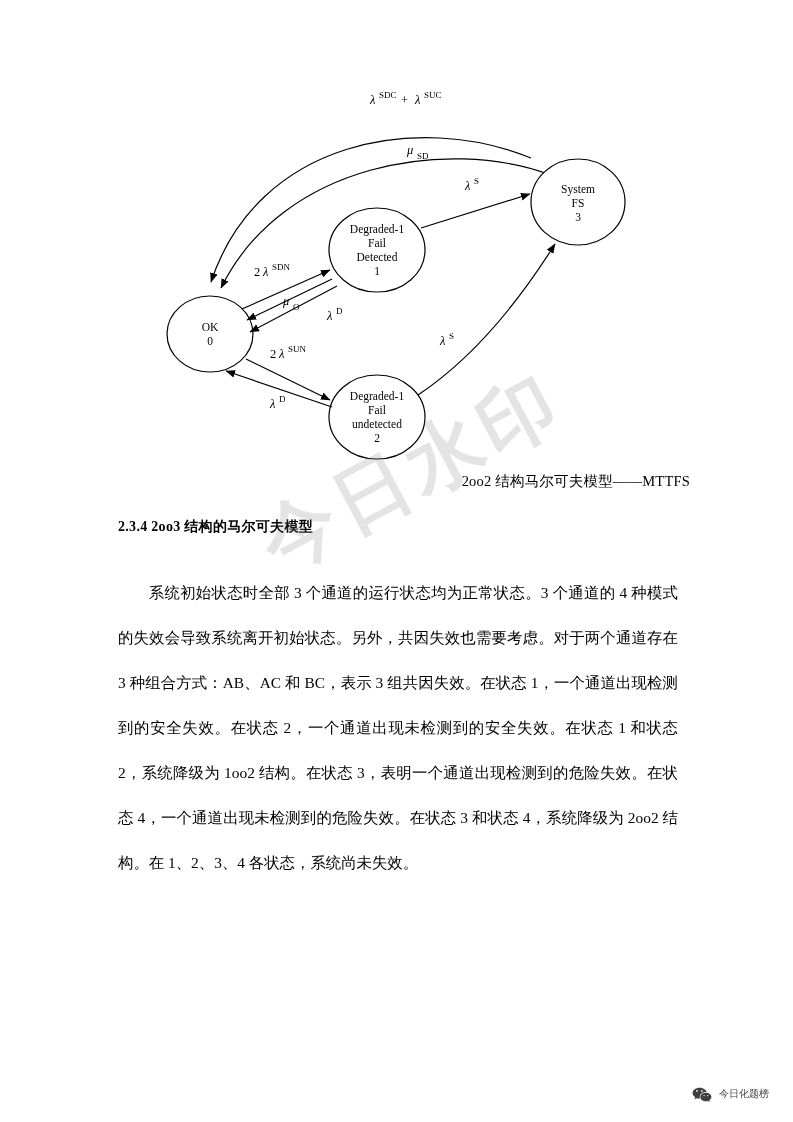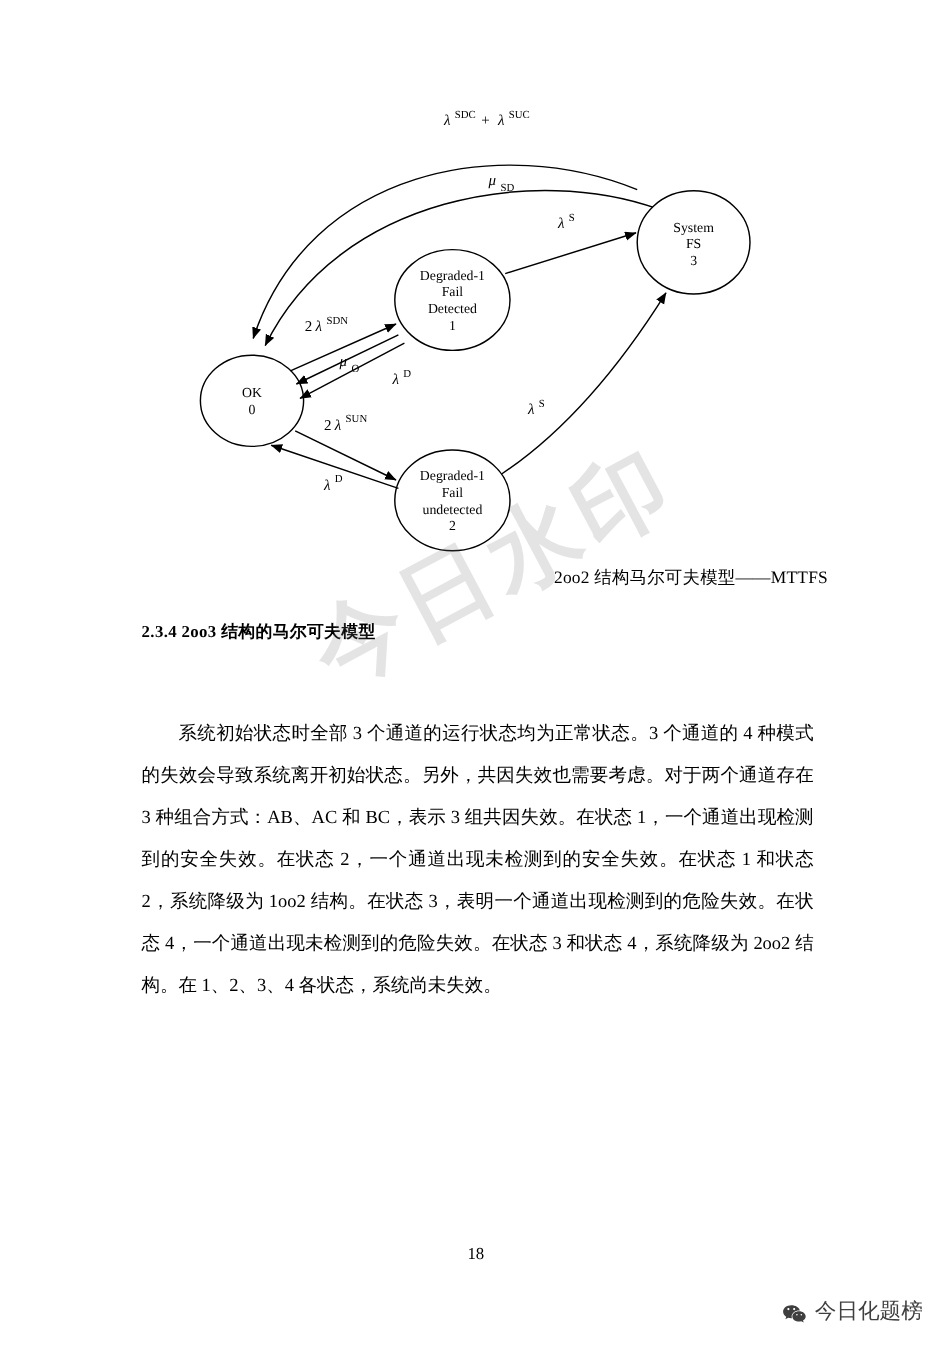"系统初始状态时全部 3 个通道的运行状态均为正常状态。3 个通道的 4" .body-text { line-height: 35px -> 45px; margin-top: 24px -> none }
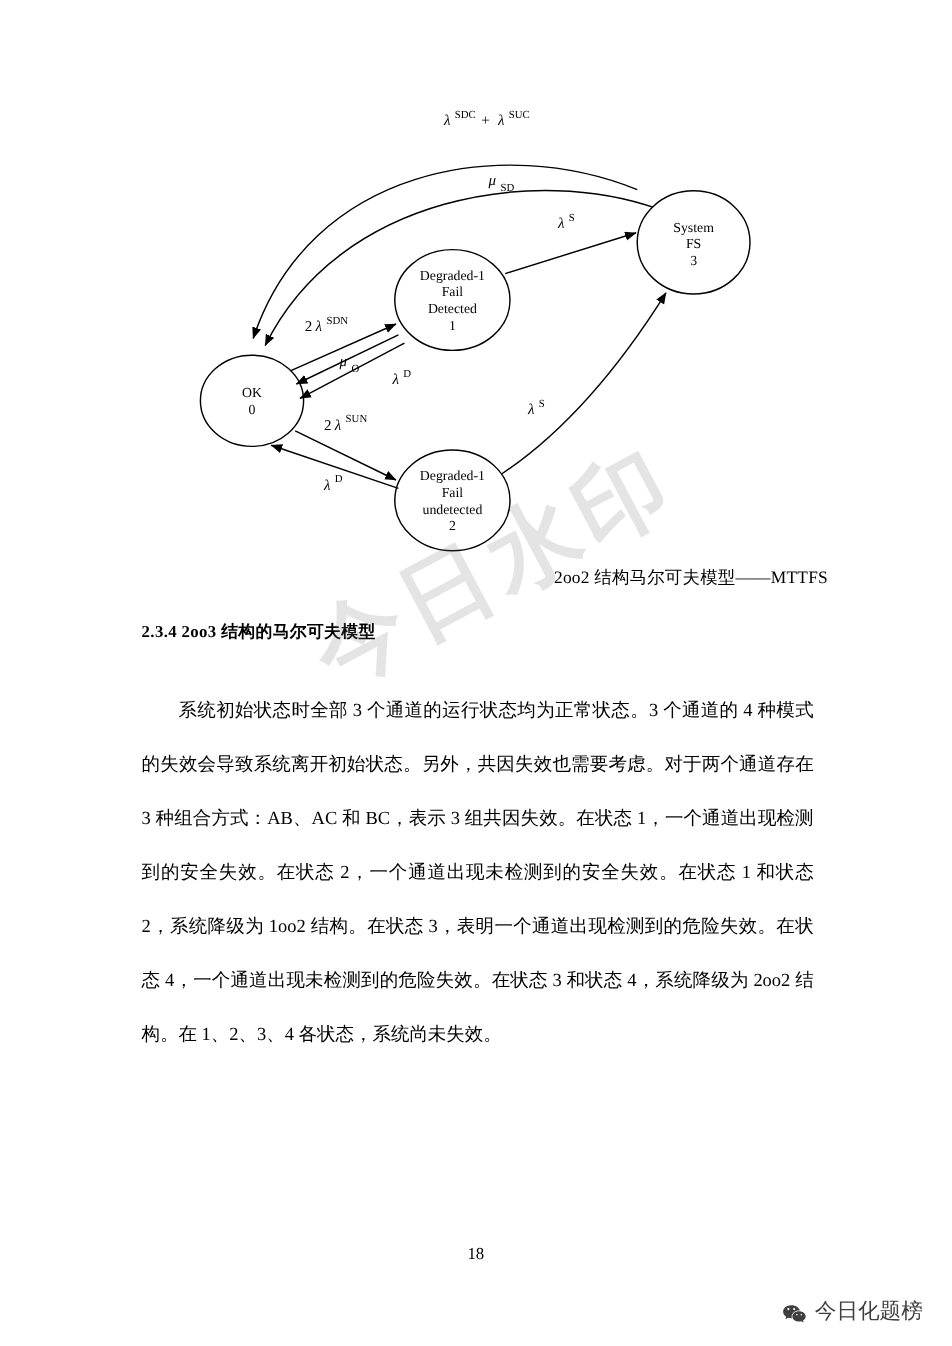"18" div.page-number { html: <div>18</div> -> none }
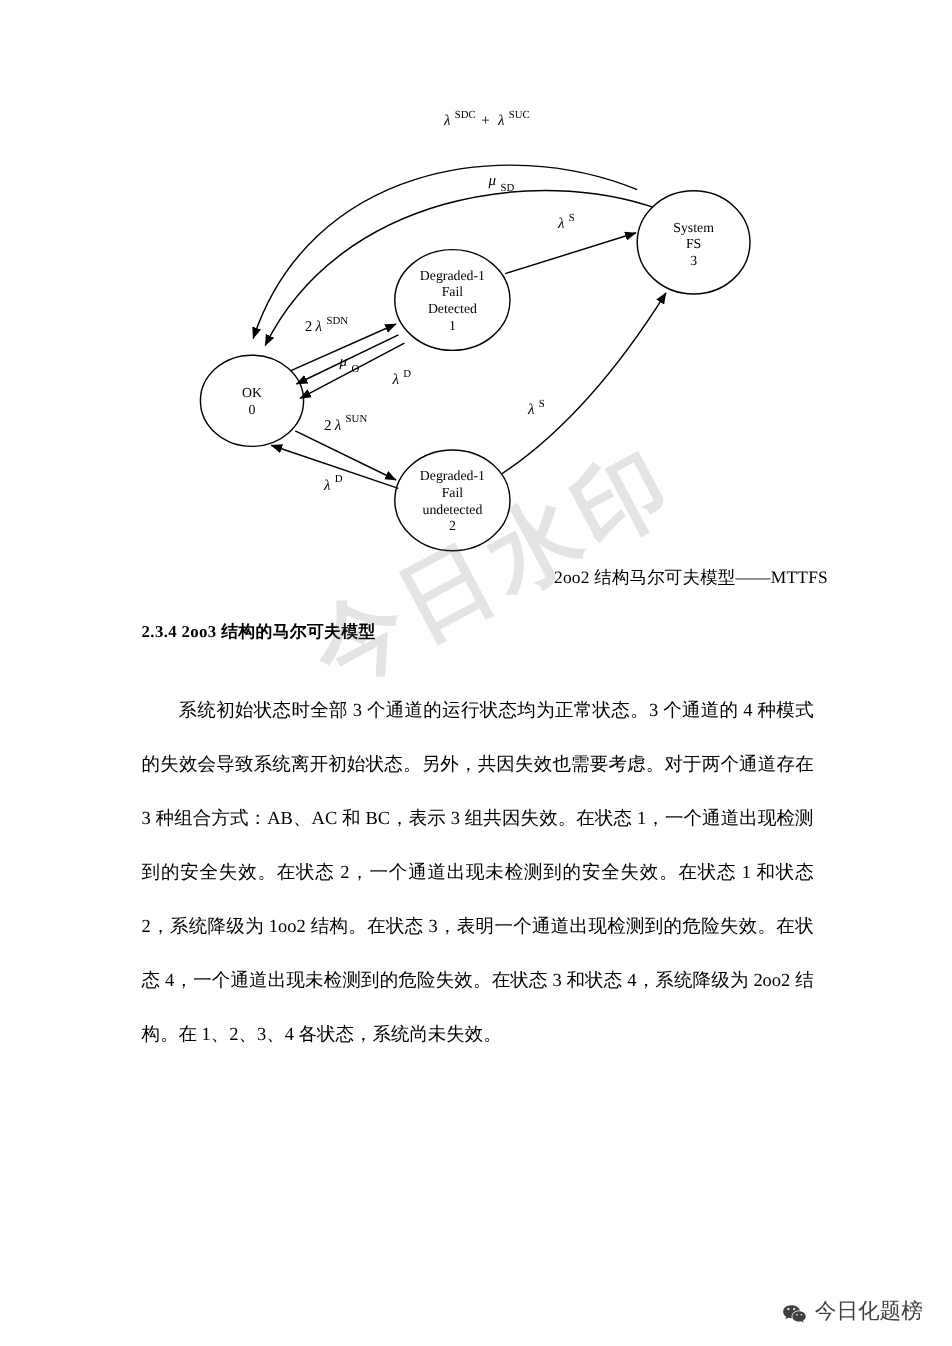"今日化题榜" .watermark-badge { align-items: flex-end -> flex-start; font-size: 18px -> 10px }
